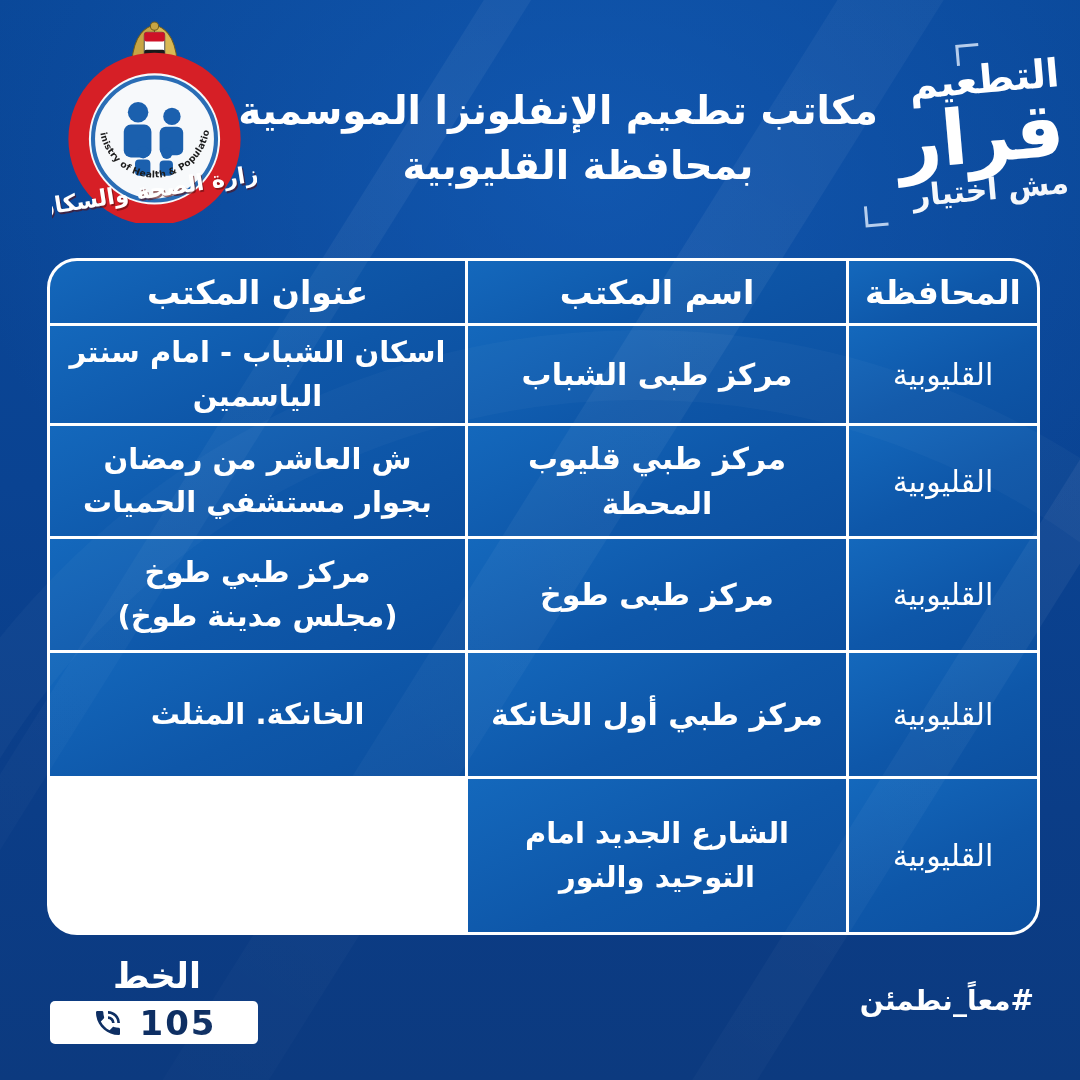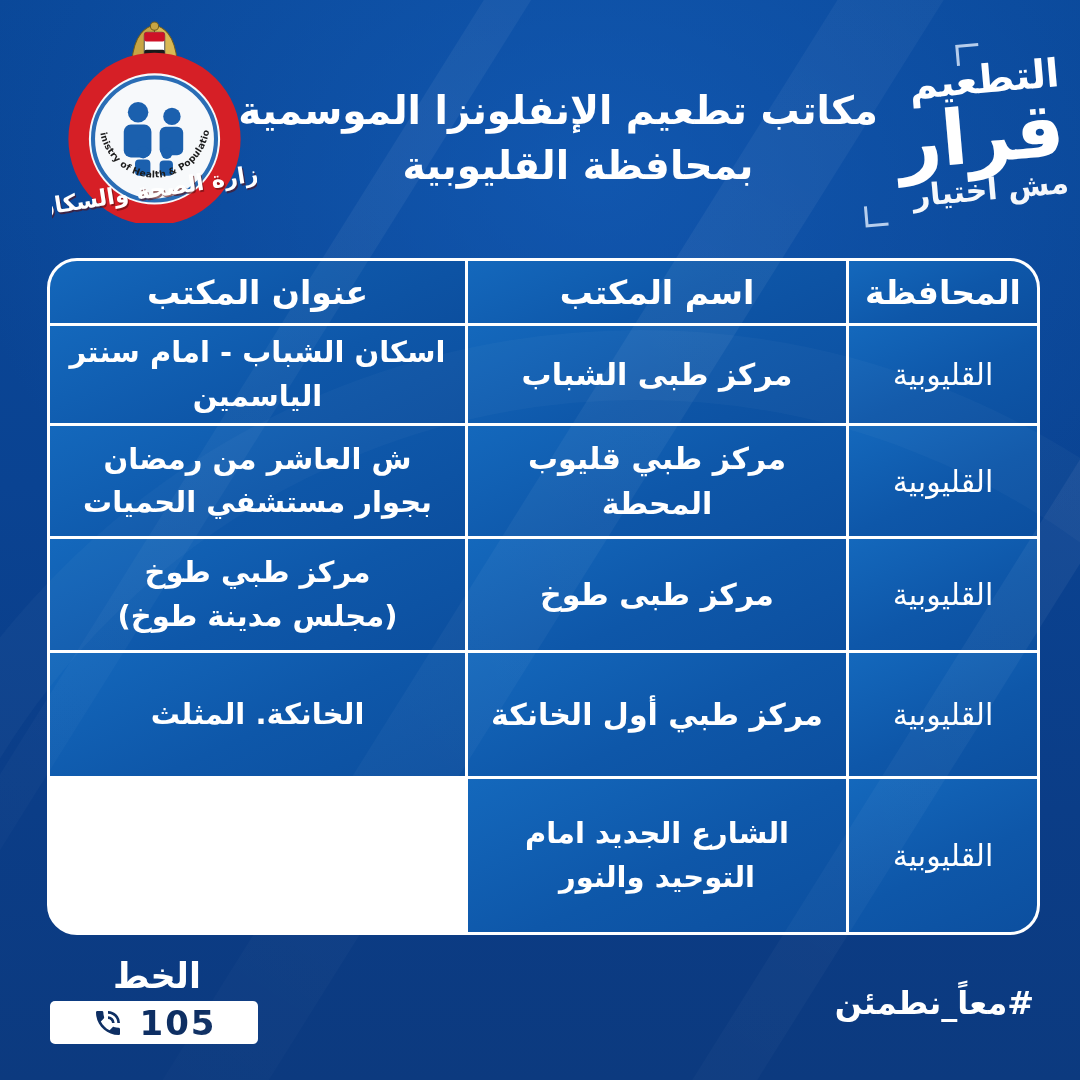"#معاً_نطمئن" .hashtag { font-size: 32px -> 28px }
